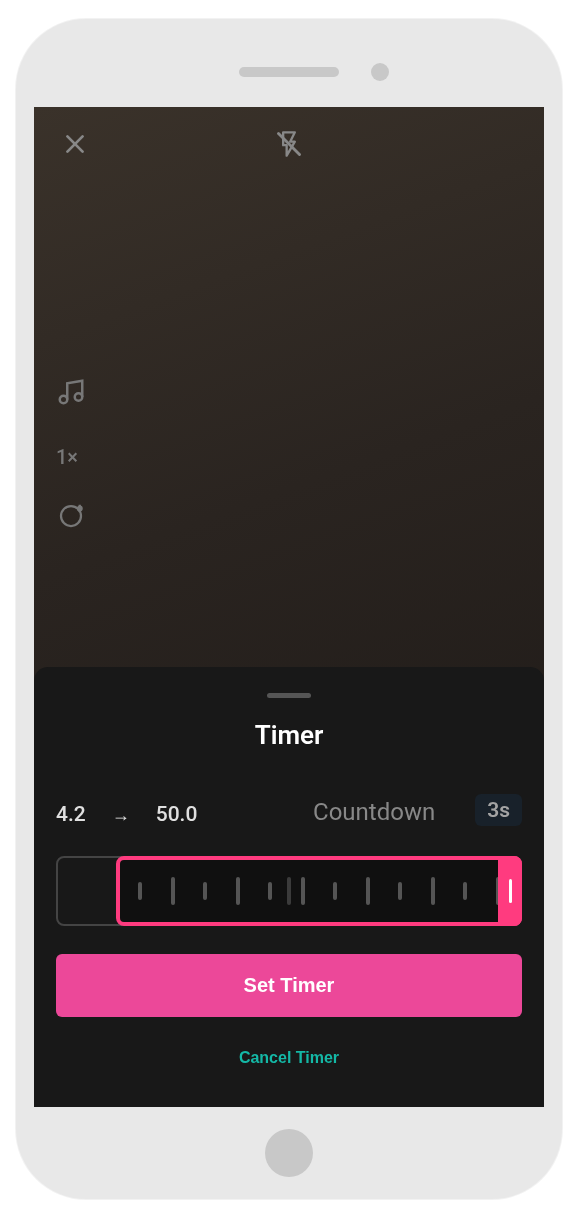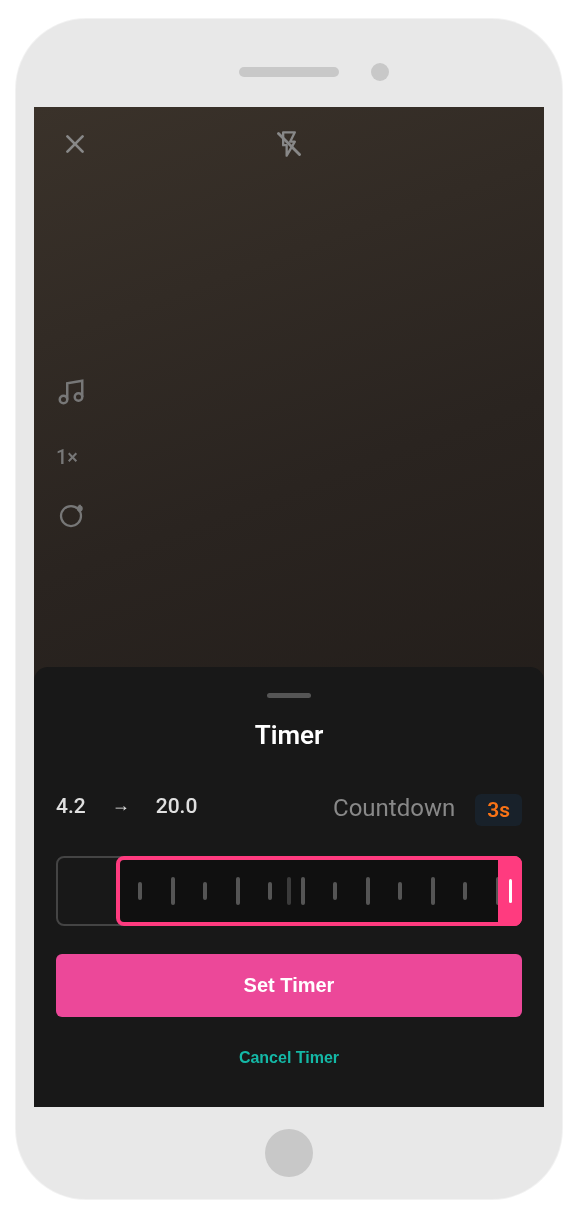"4.2" .timer-row { align-items: flex-start -> flex-end }
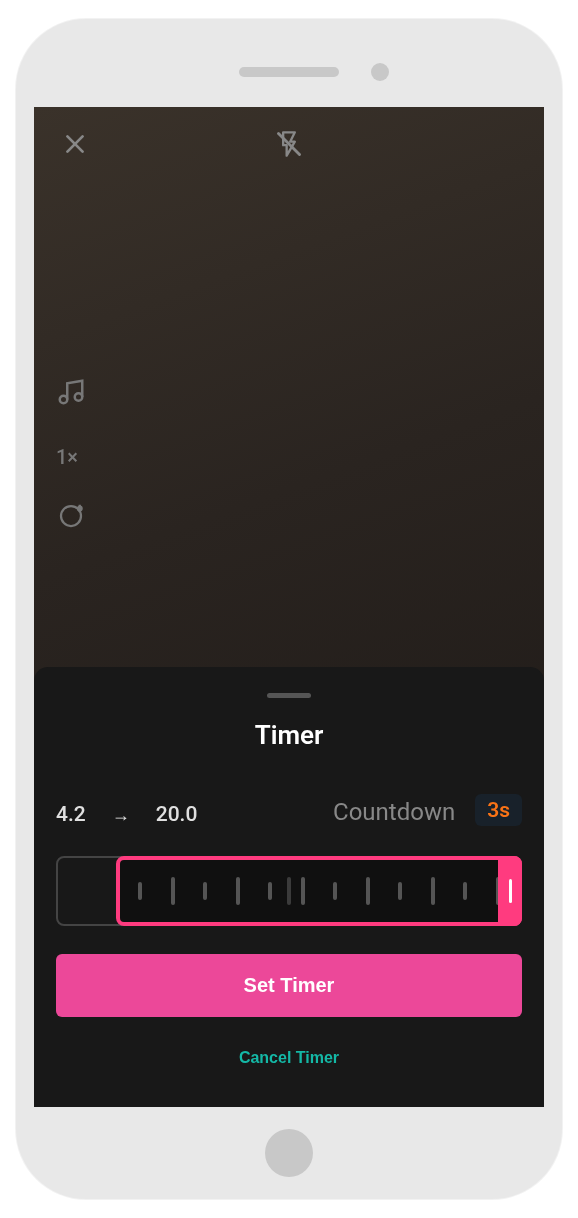"20.0" span.time-value { text: 20.0 -> 50.0 }
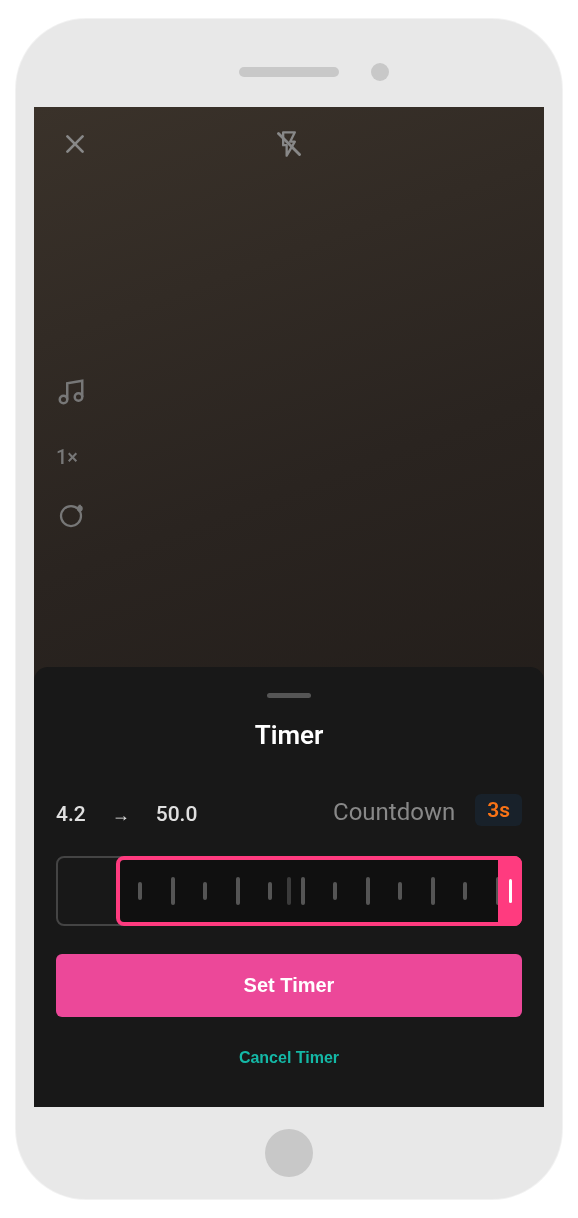"3s" .countdown-value { color: #f97316 -> #a3a3a3; margin-left: none -> 20px }
